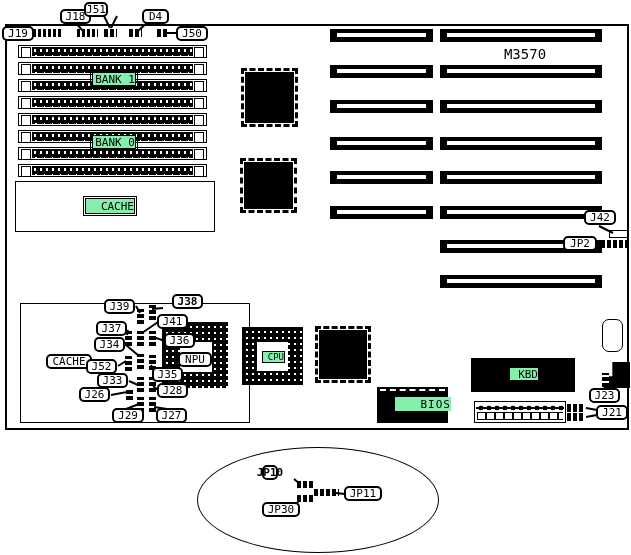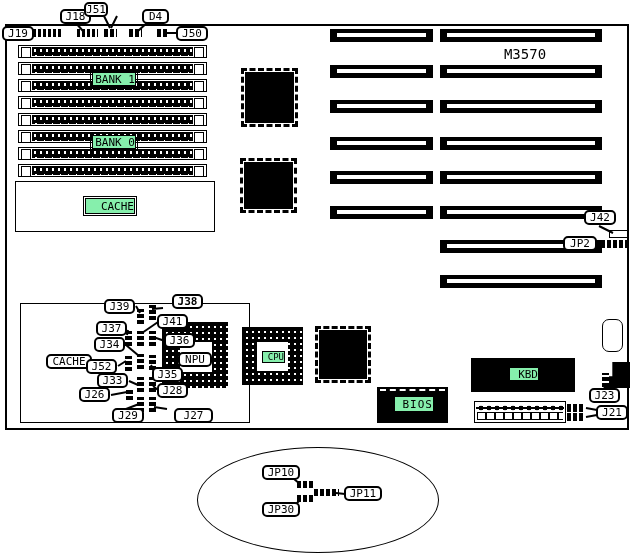"BIOS" div.wlabel { width: 38px -> 56px }
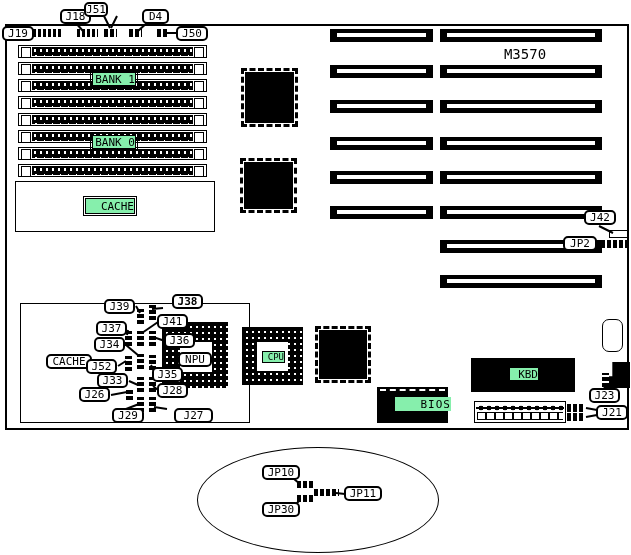"J27" div.callout { margin-left: 18px -> none; width: 39px -> 31px }
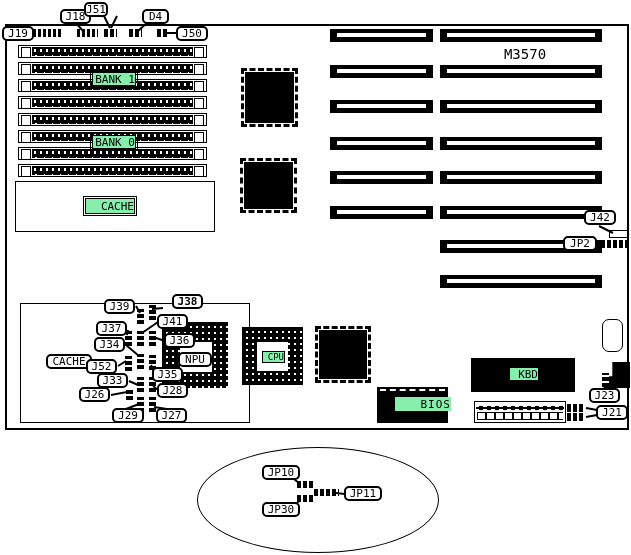"JP10" div.callout { font-weight: none -> bold; width: 38px -> 16px }
